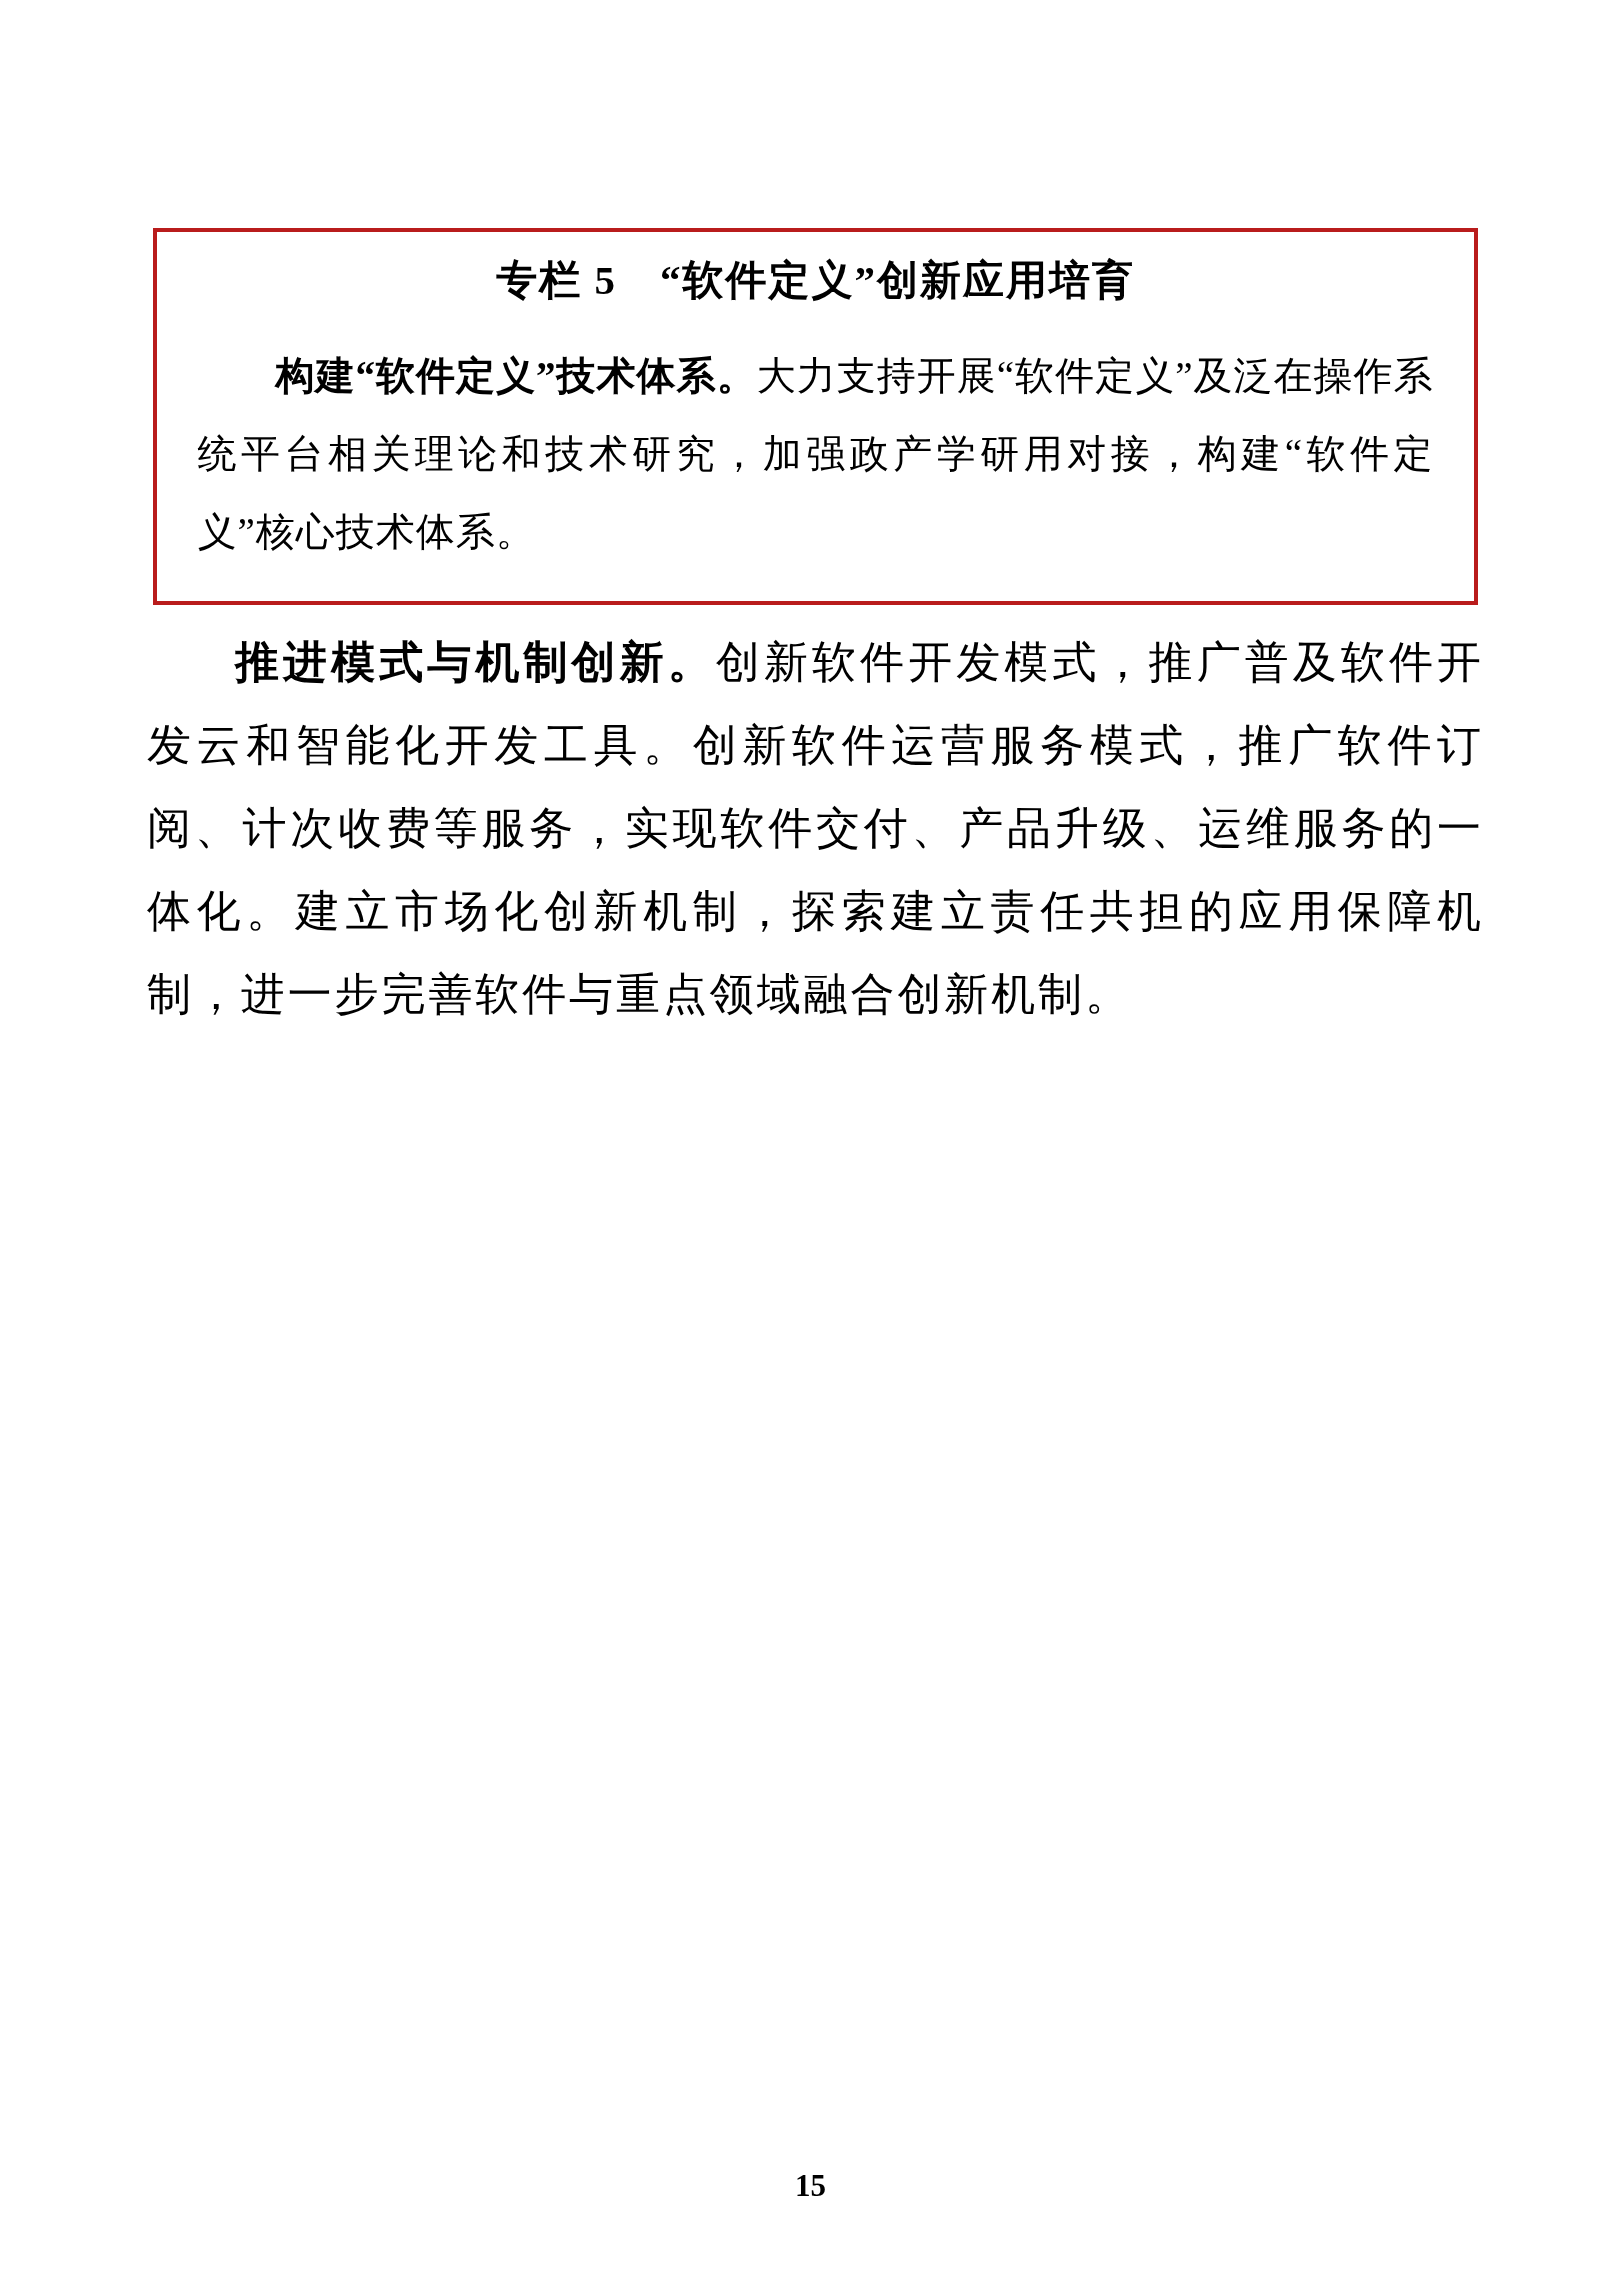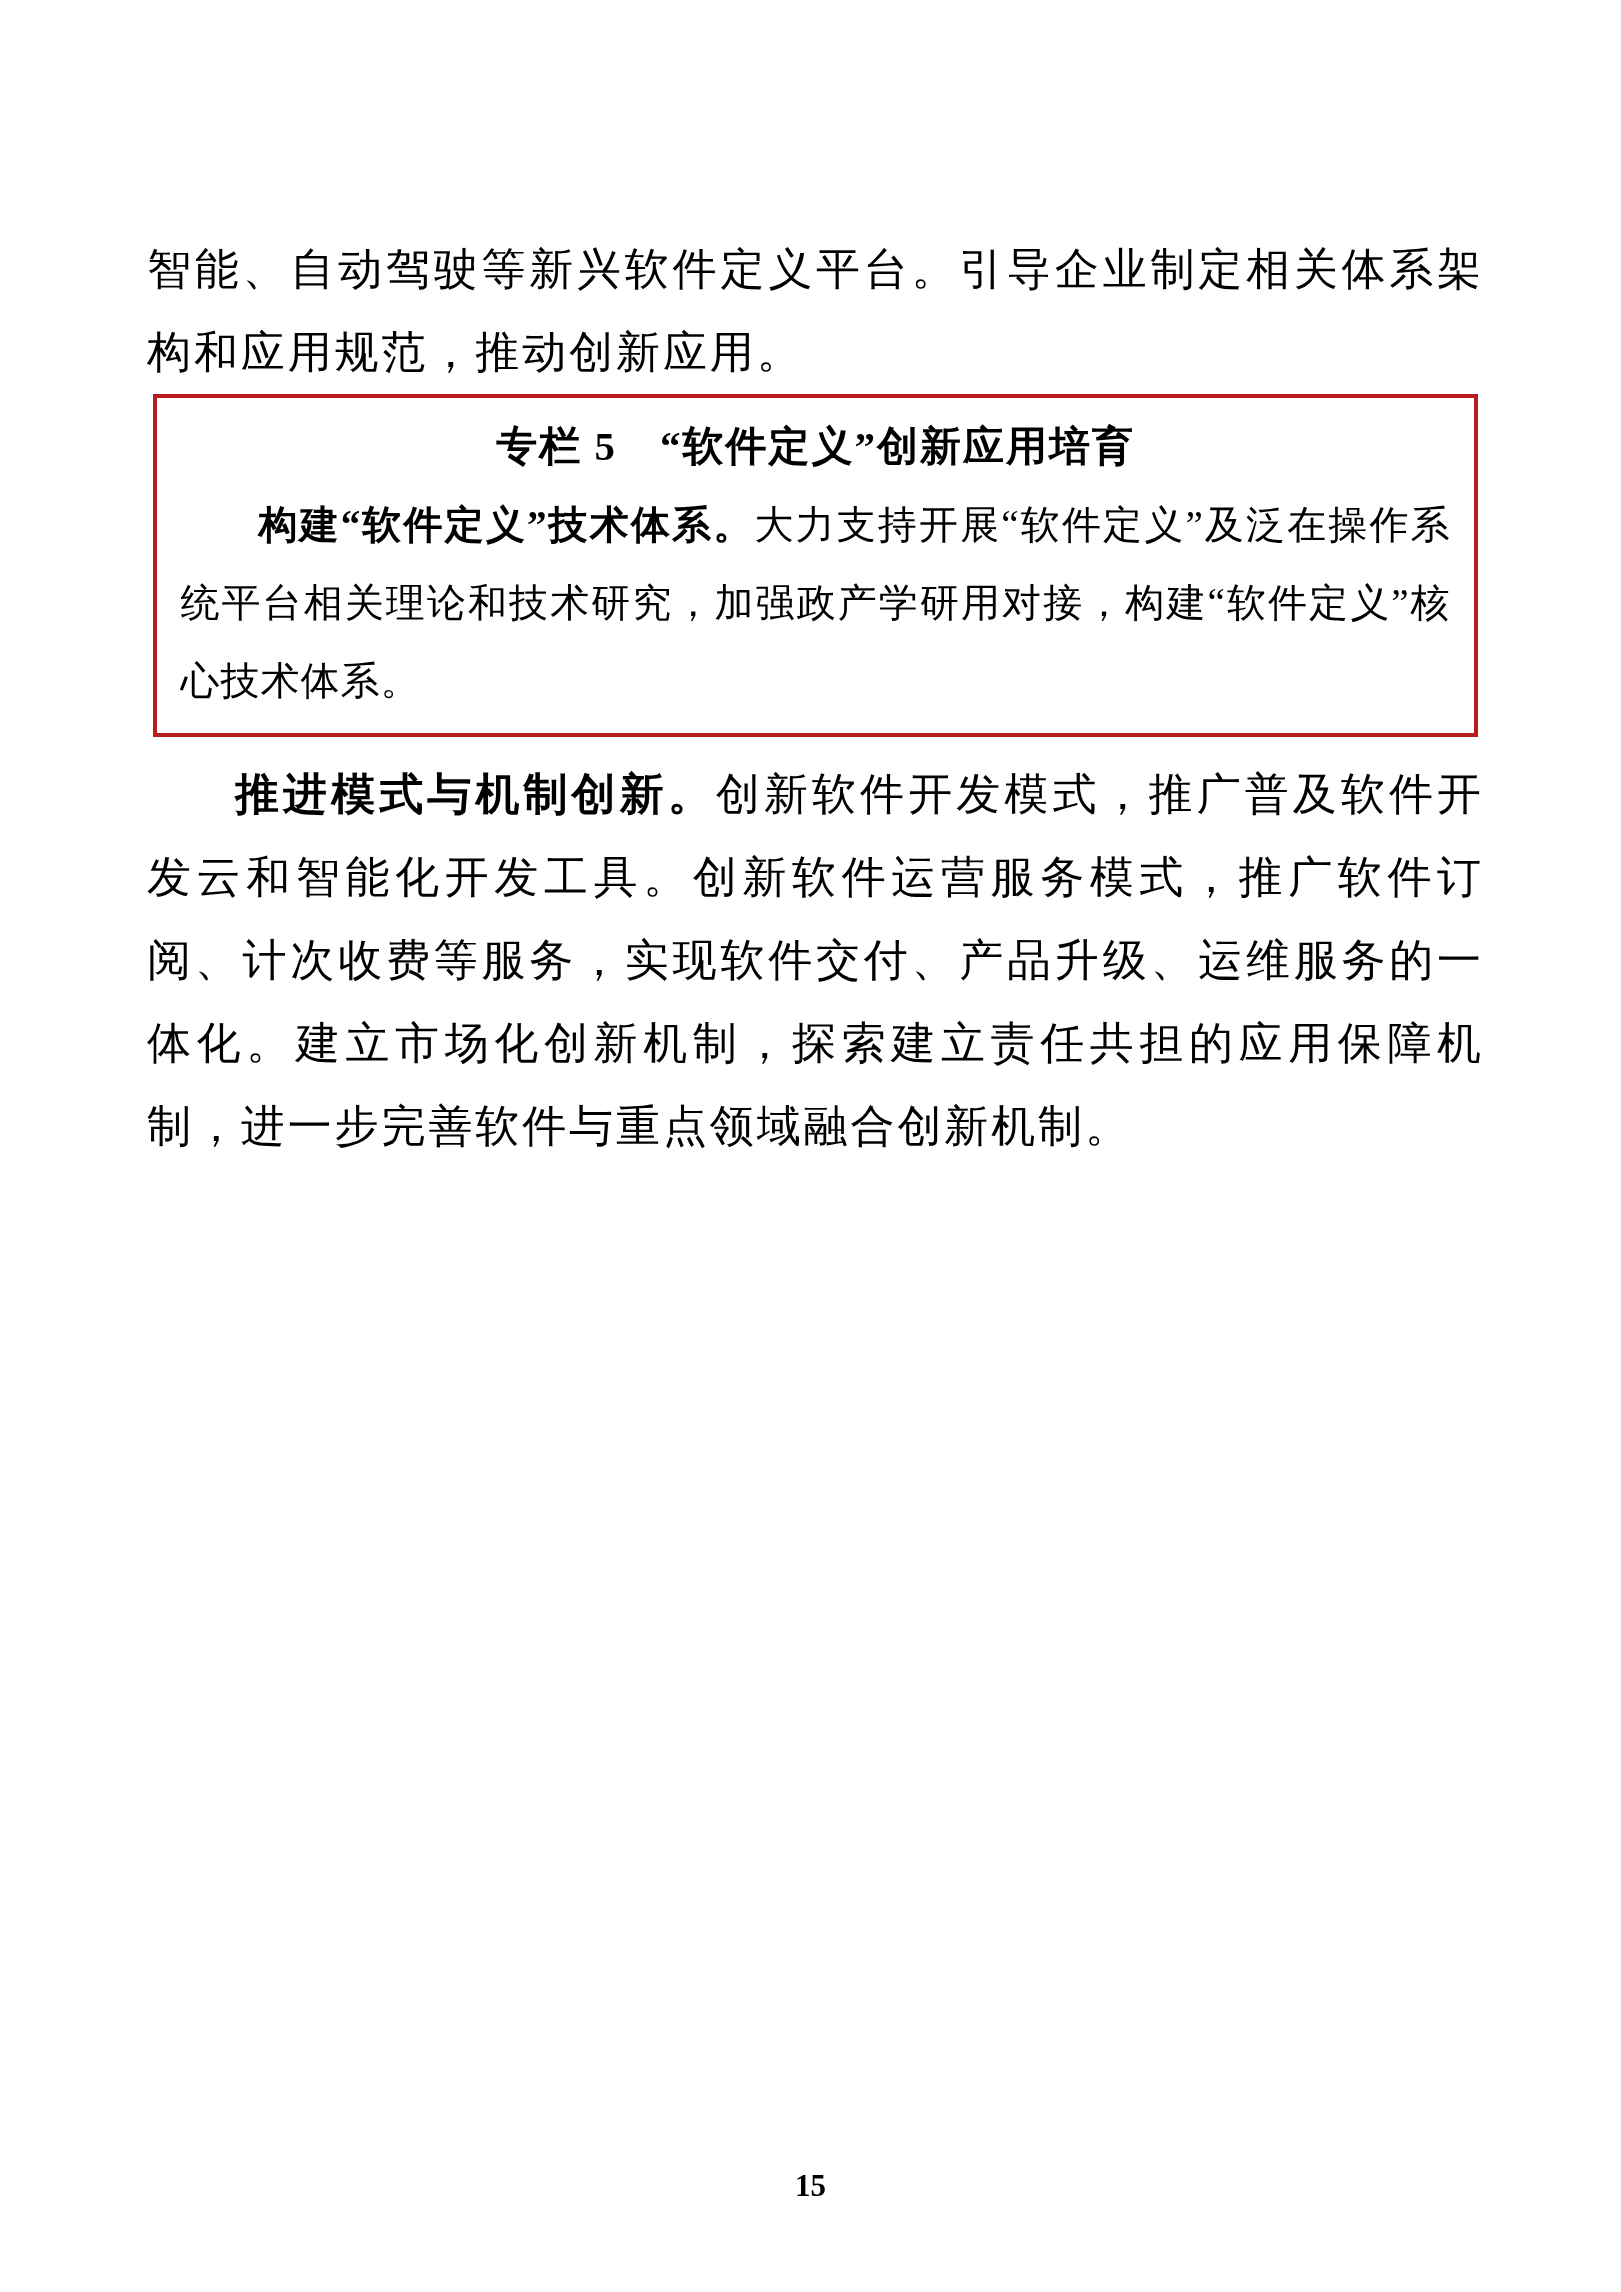"智能、自动驾驶等新兴软件定义平台。引导企业制定相关体系架构和应用规范，推动创新应" p.para { html: <p><span>智能、自动驾驶等新兴软件定义平台。引导企业制定相关体系架构和应用规范，推动创新应用。</span></p> -> none }
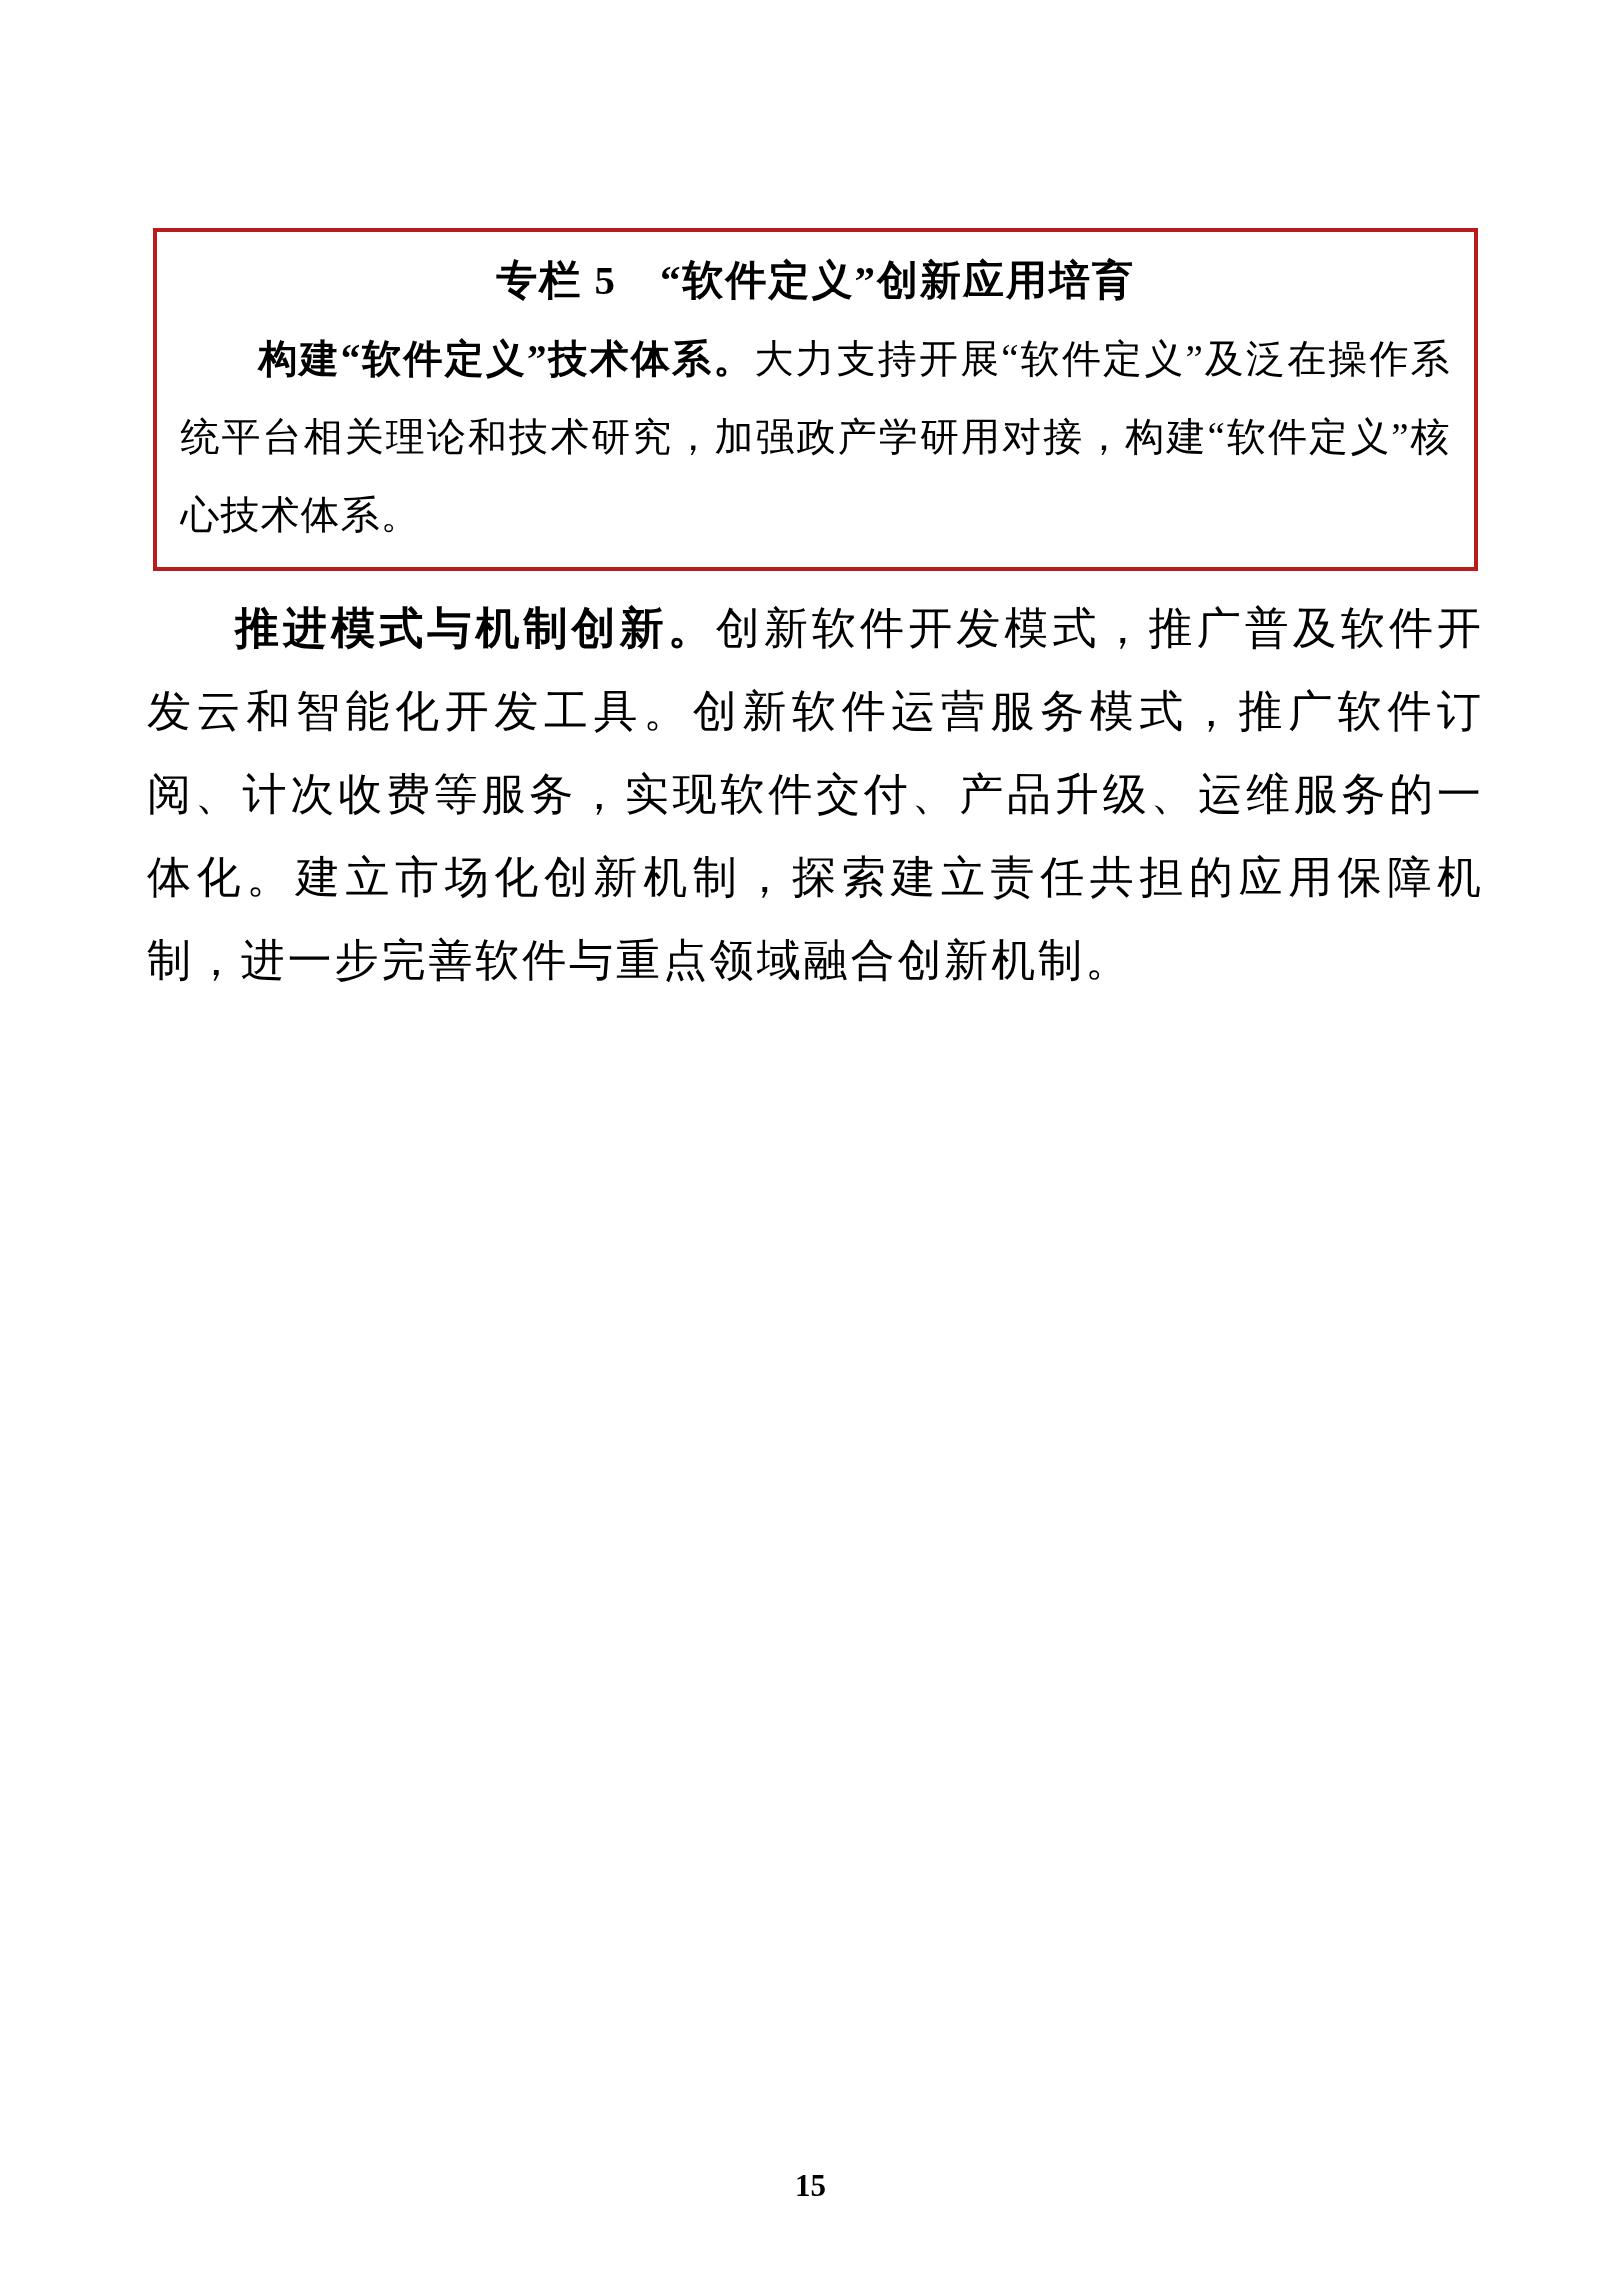"构建“软件定义”技术体系。大力支持开展“软件定义”及泛在操作系统平台相关理论和技" .box-para { margin: 0 -> 17px }
